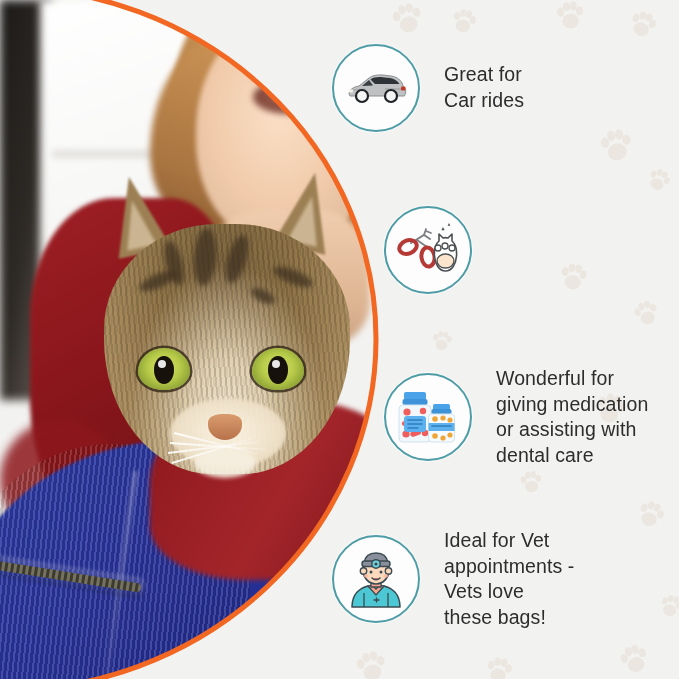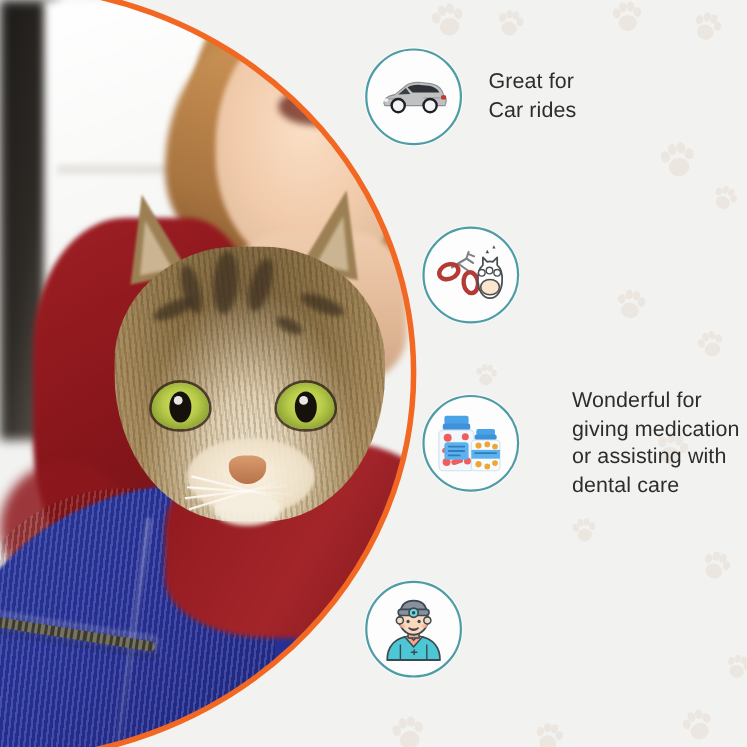"Wonderful for" #feature-med { gap: 24px -> none; top: 352px -> 366px }
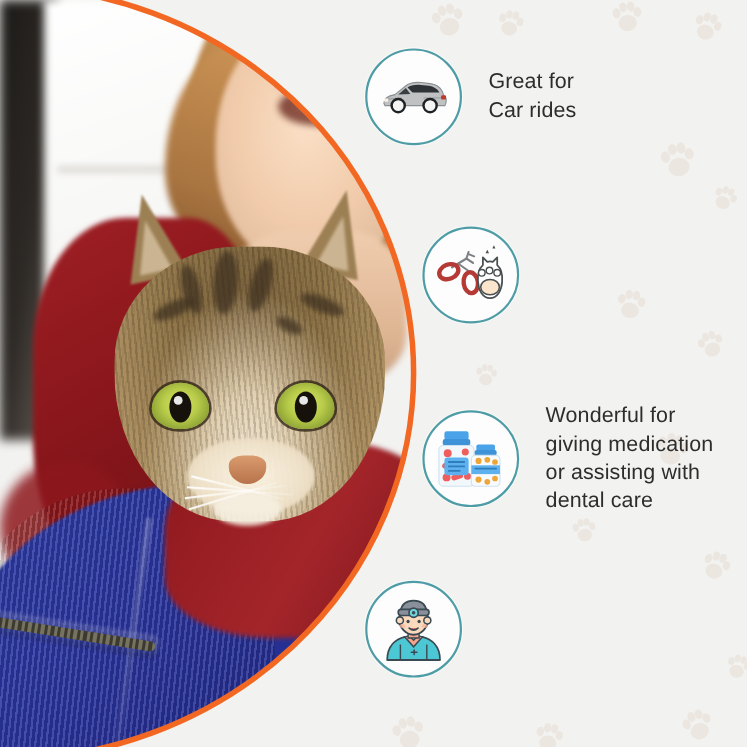"Ideal for Vet" div.ftext { html: none -> <div>Ideal for Vet appointments - Vets love these bags!</div> }
